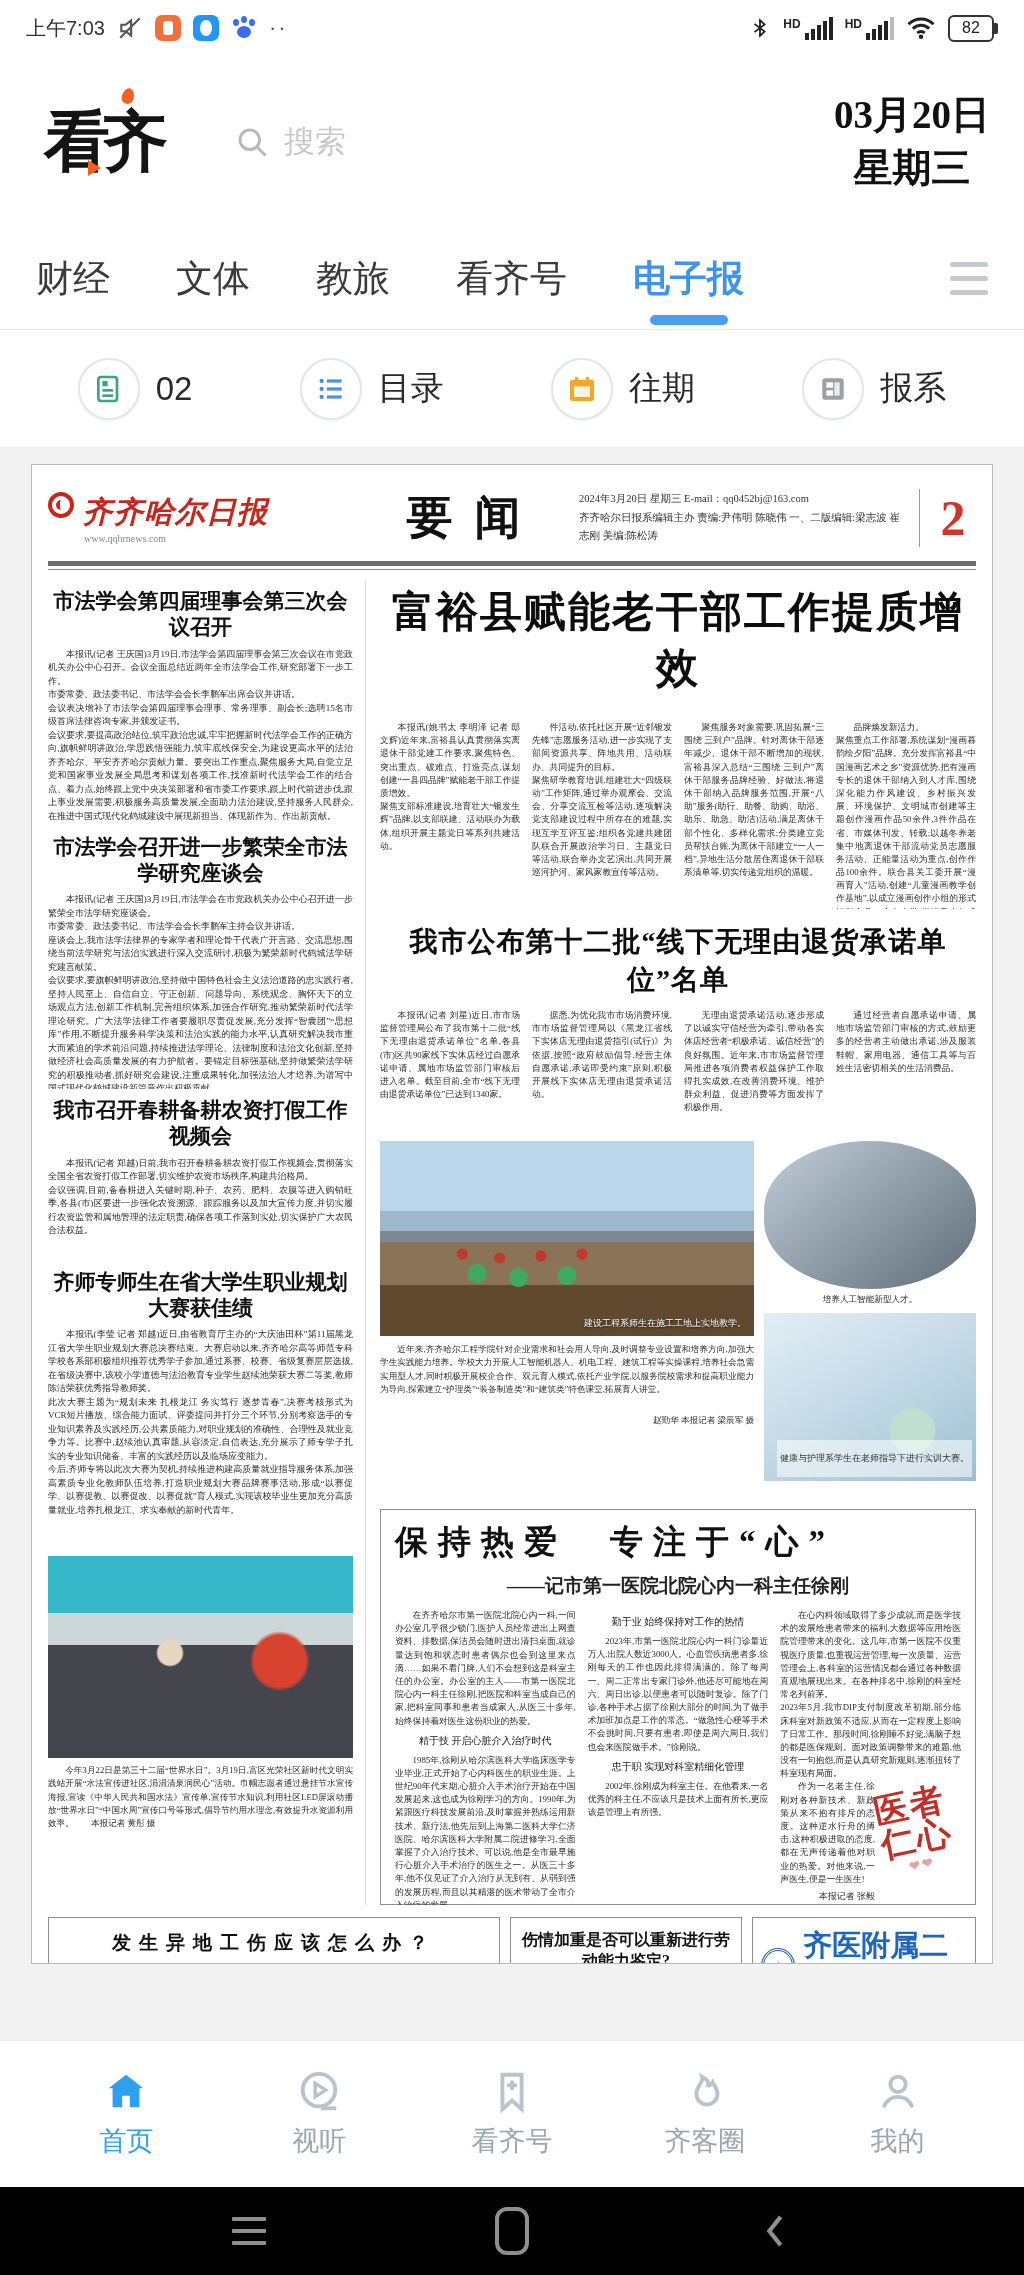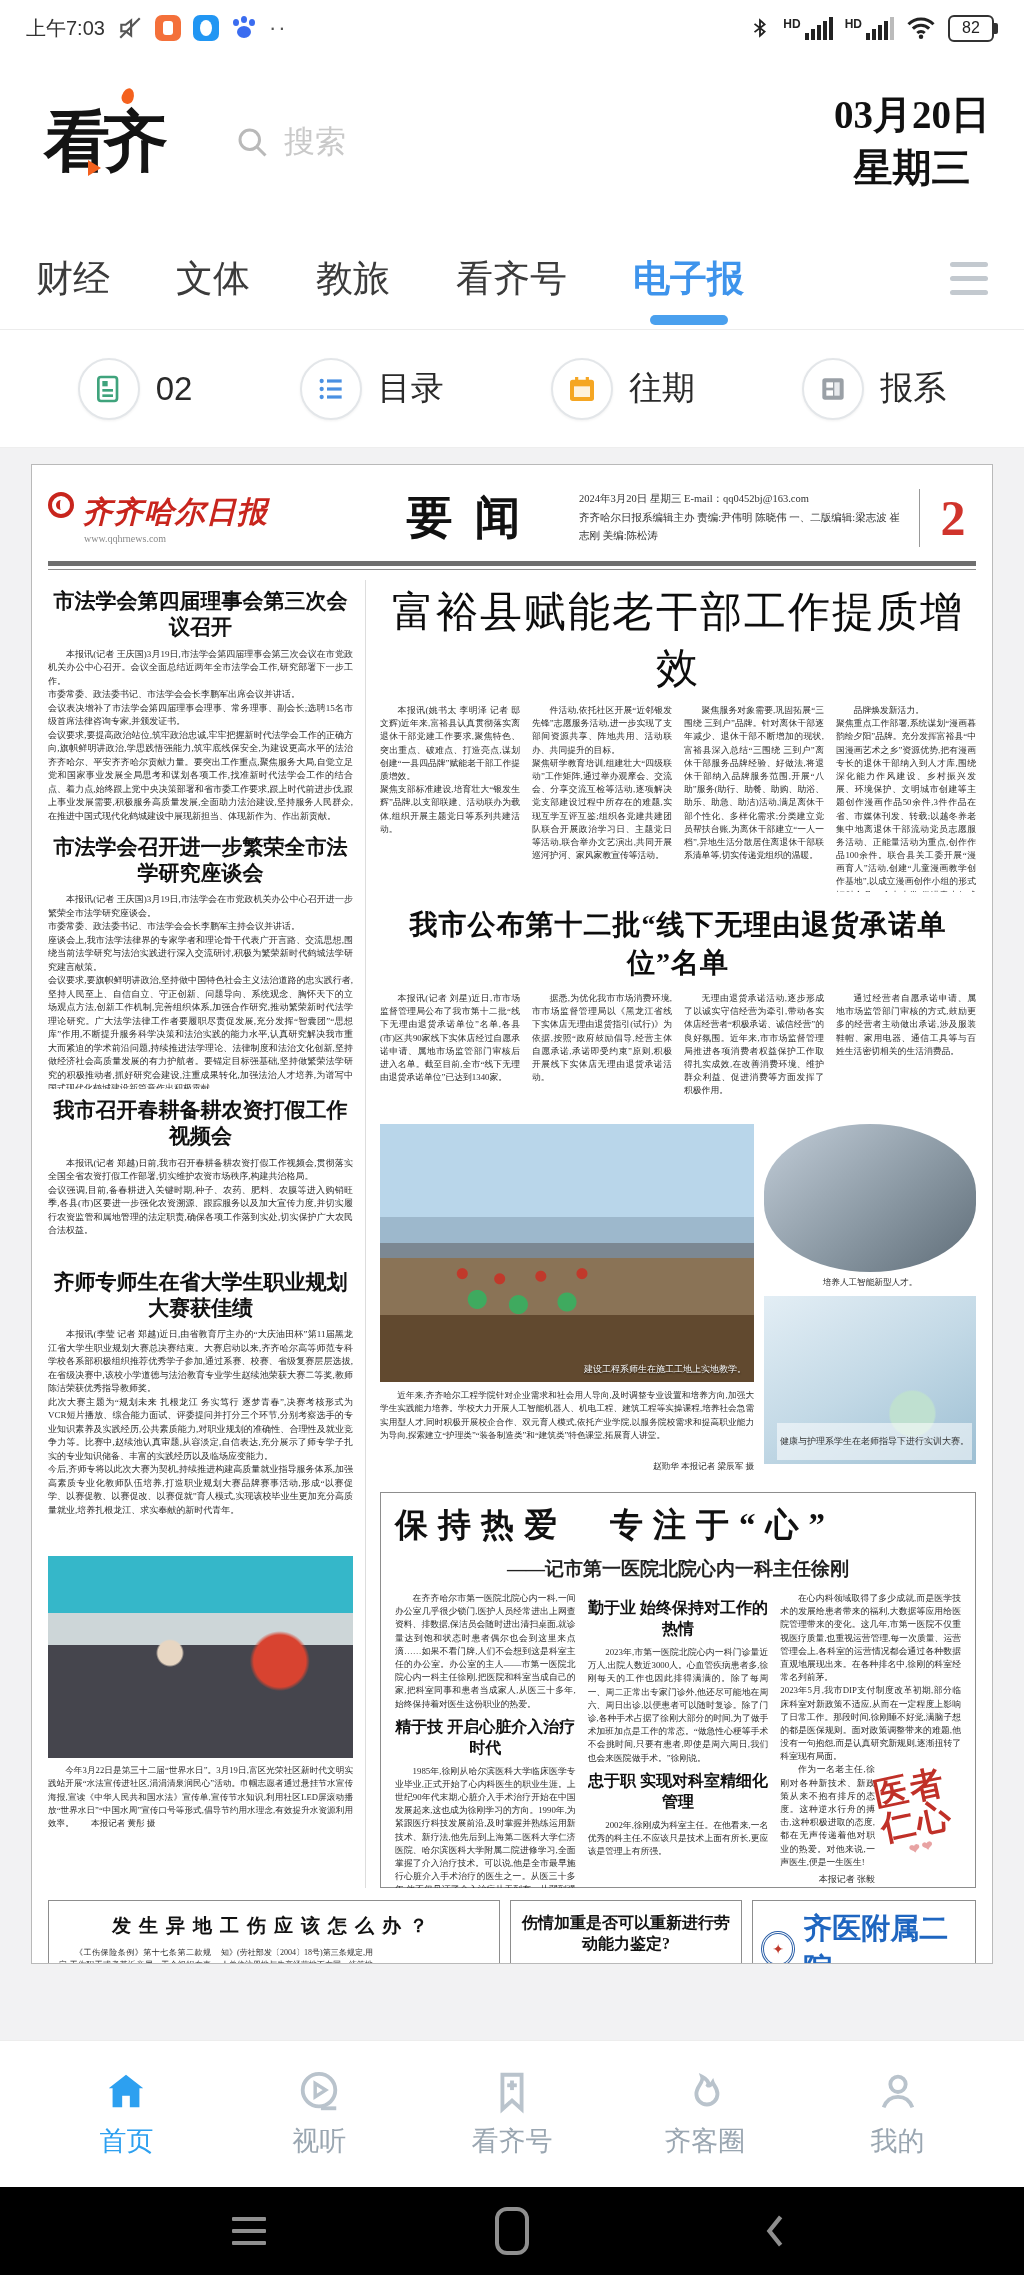"富裕县赋能老干部工作提质增效" .head-xl { font-weight: 400 -> 700; margin: 4px 0 8px -> 4px 0 25px }
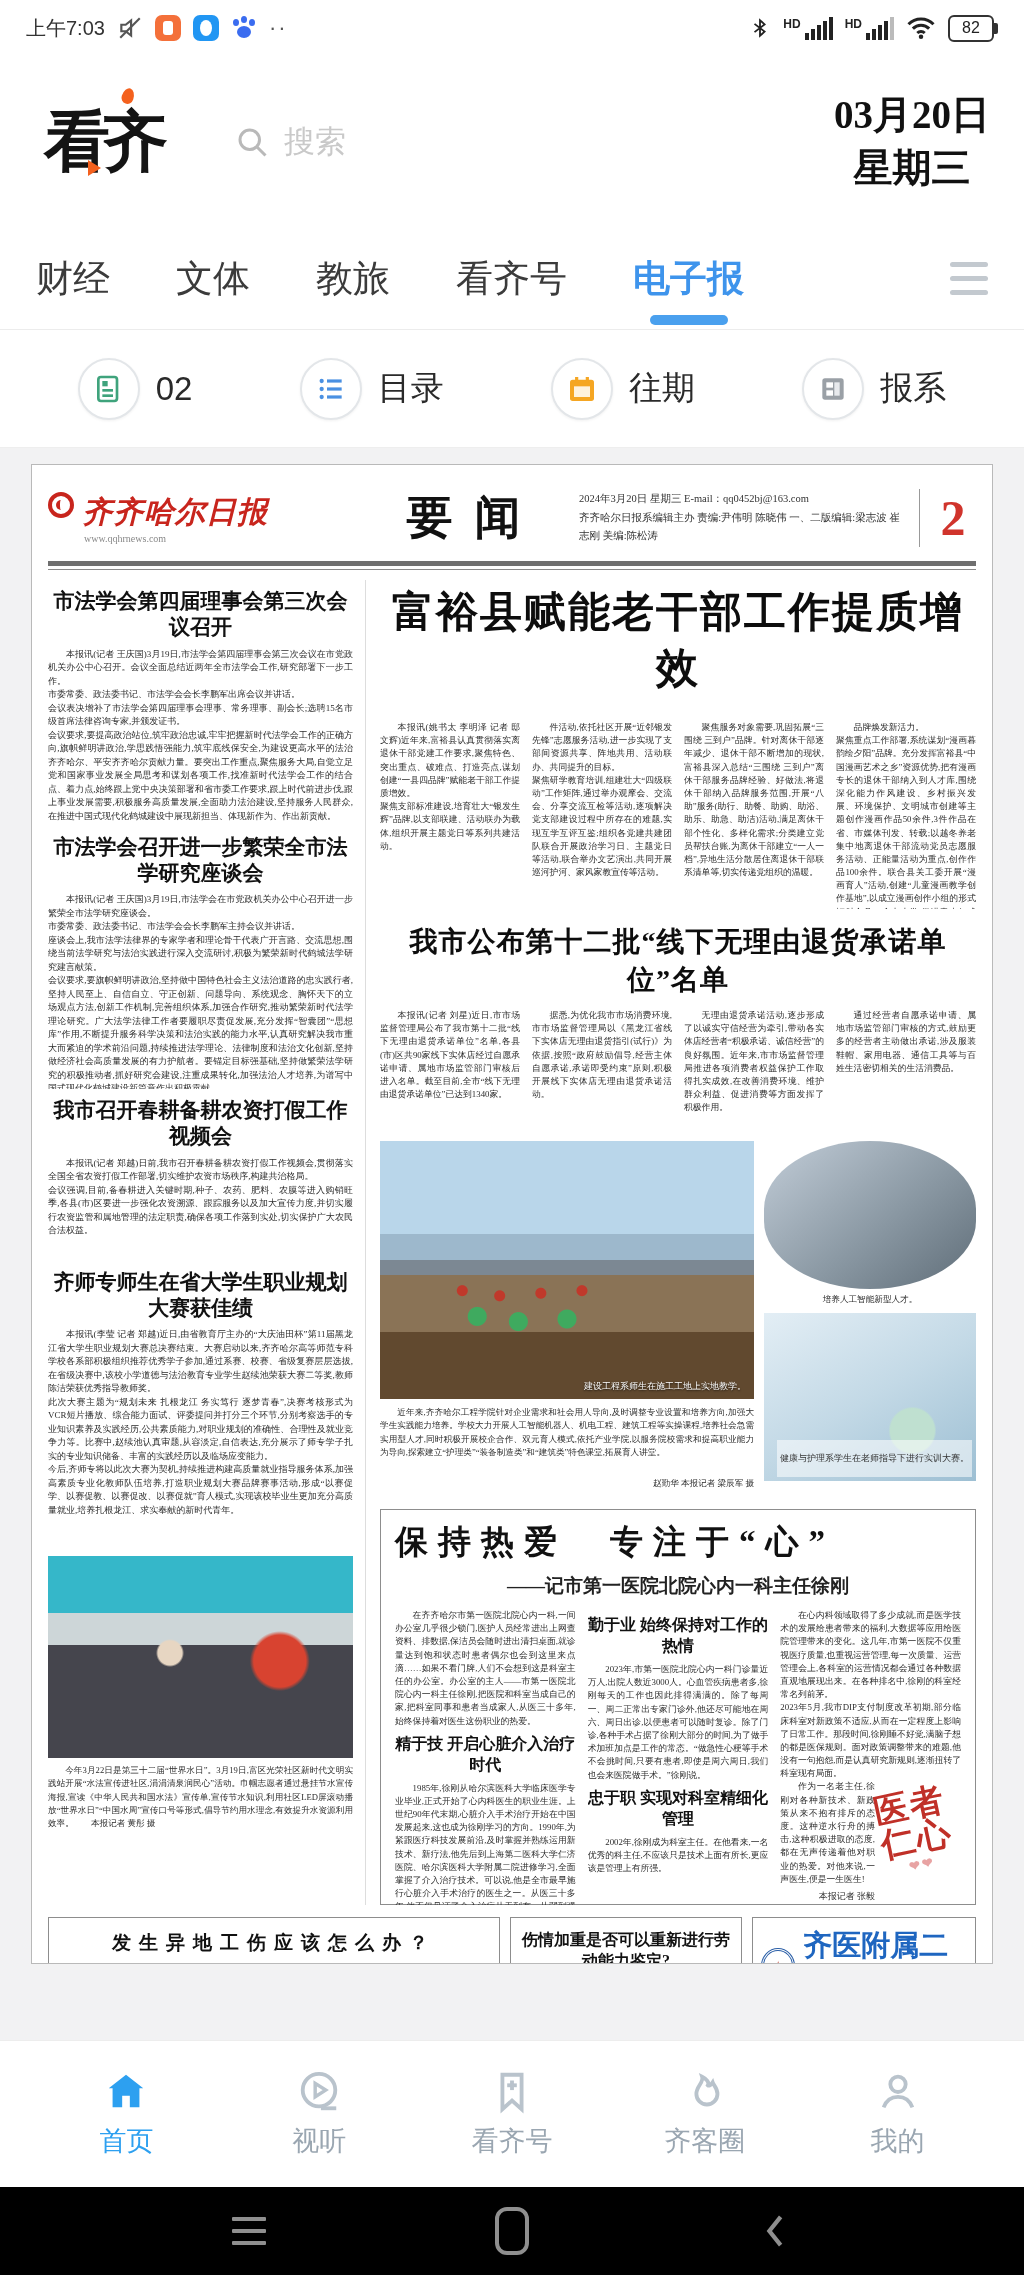"建设工程系师生在施工工地上实地教学。" .photo-main { height: 258px -> 195px }
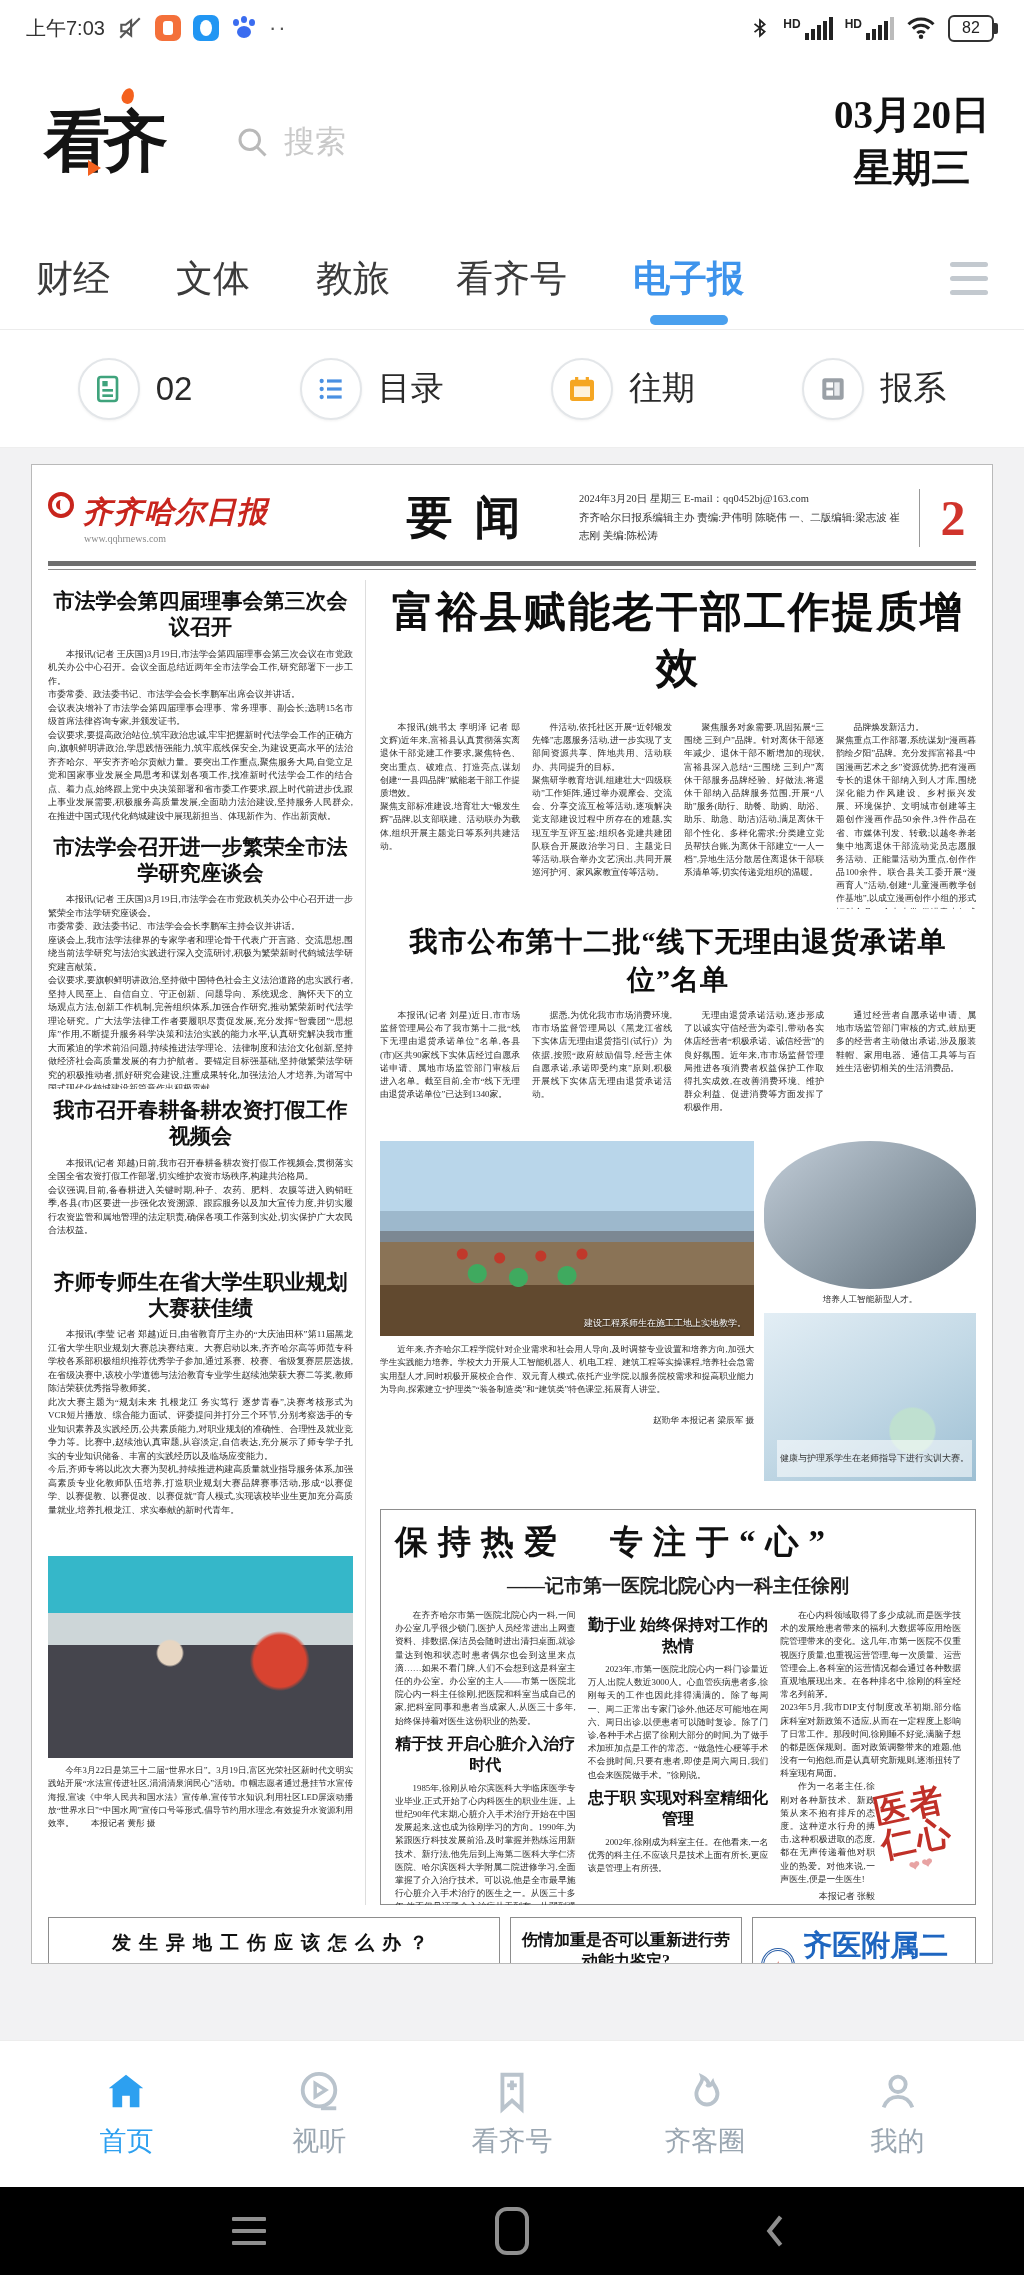"勤于业 始终保持对工作的热情" .fsub { font-size: 16px -> 10px; font-weight: 700 -> 400 }
